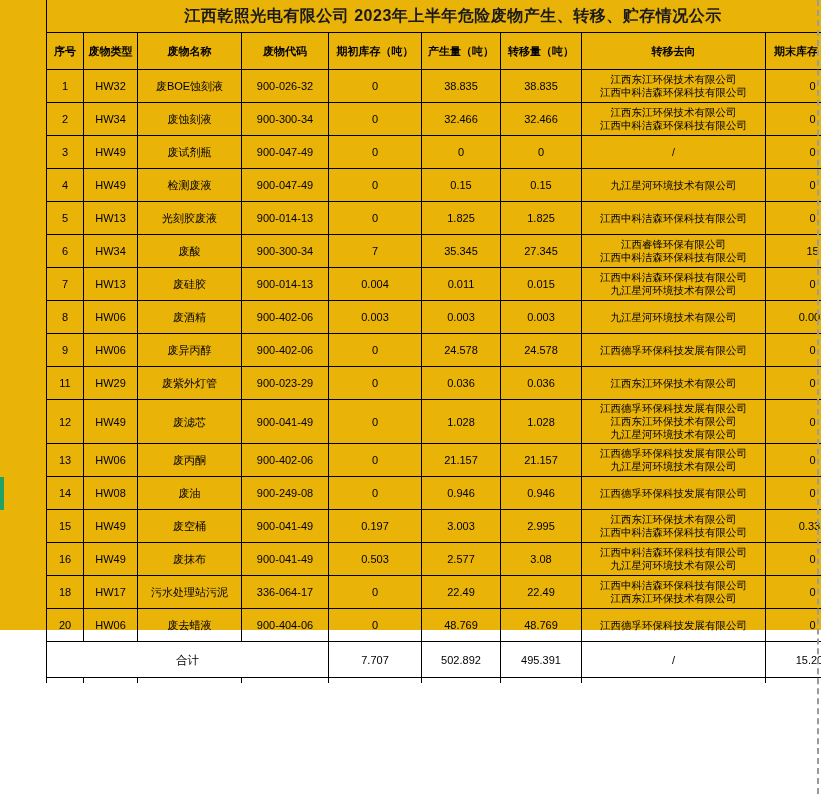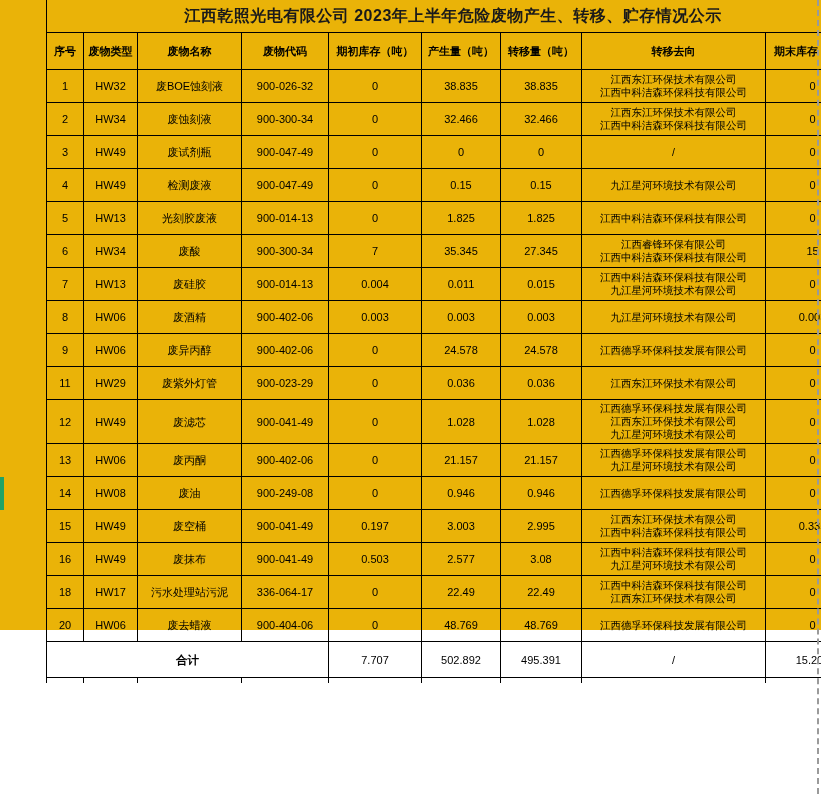"合计" tr.total-row td.total-label { font-weight: bold -> normal }
